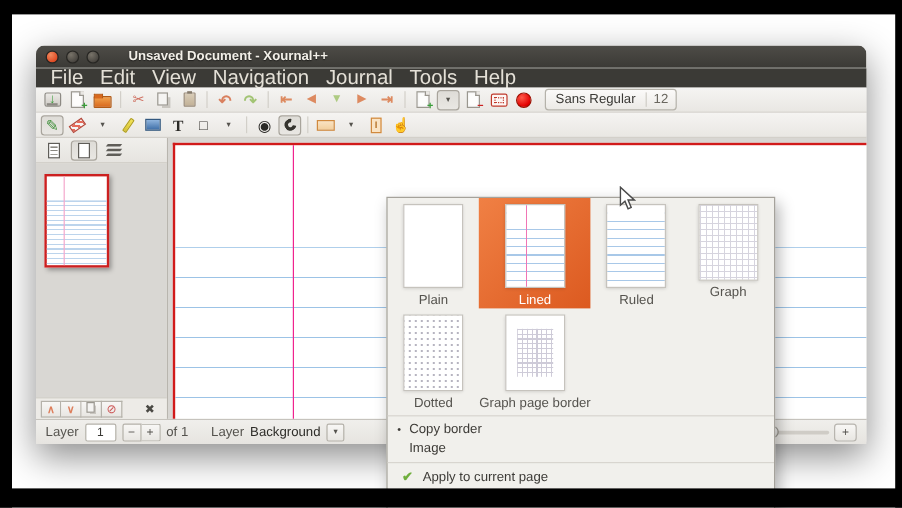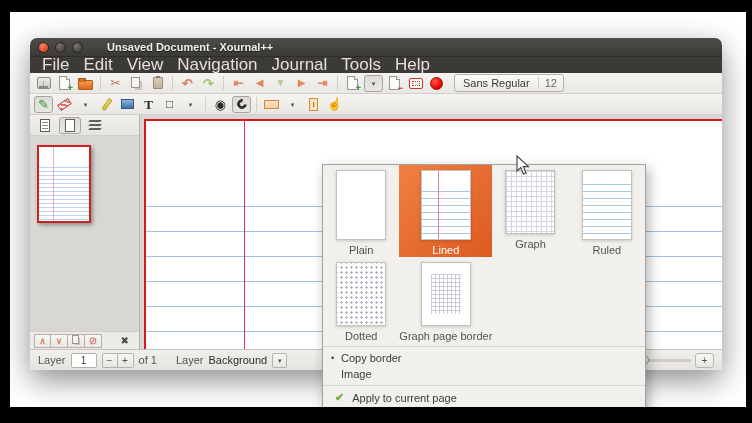"Graph" div.tpl-card { order: before "Ruled" -> after "Ruled" }
